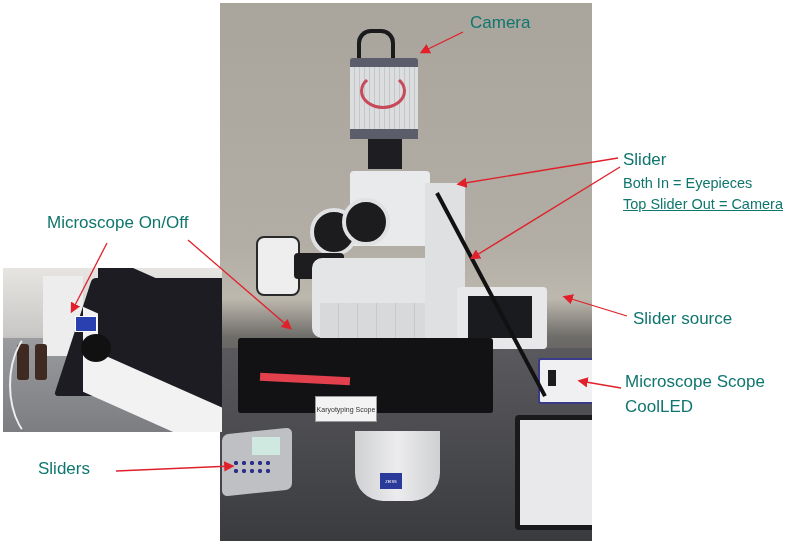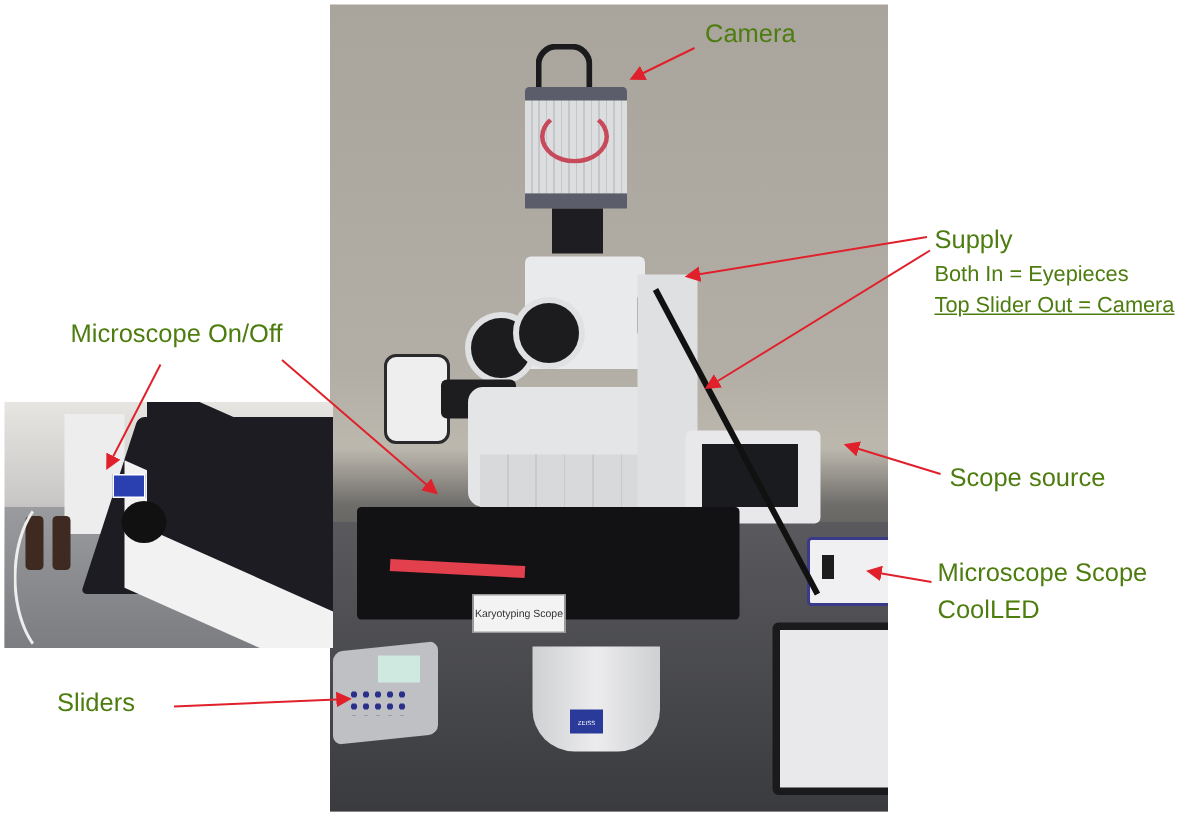"Camera" .label { color: #4d7c0f -> #0f766e }
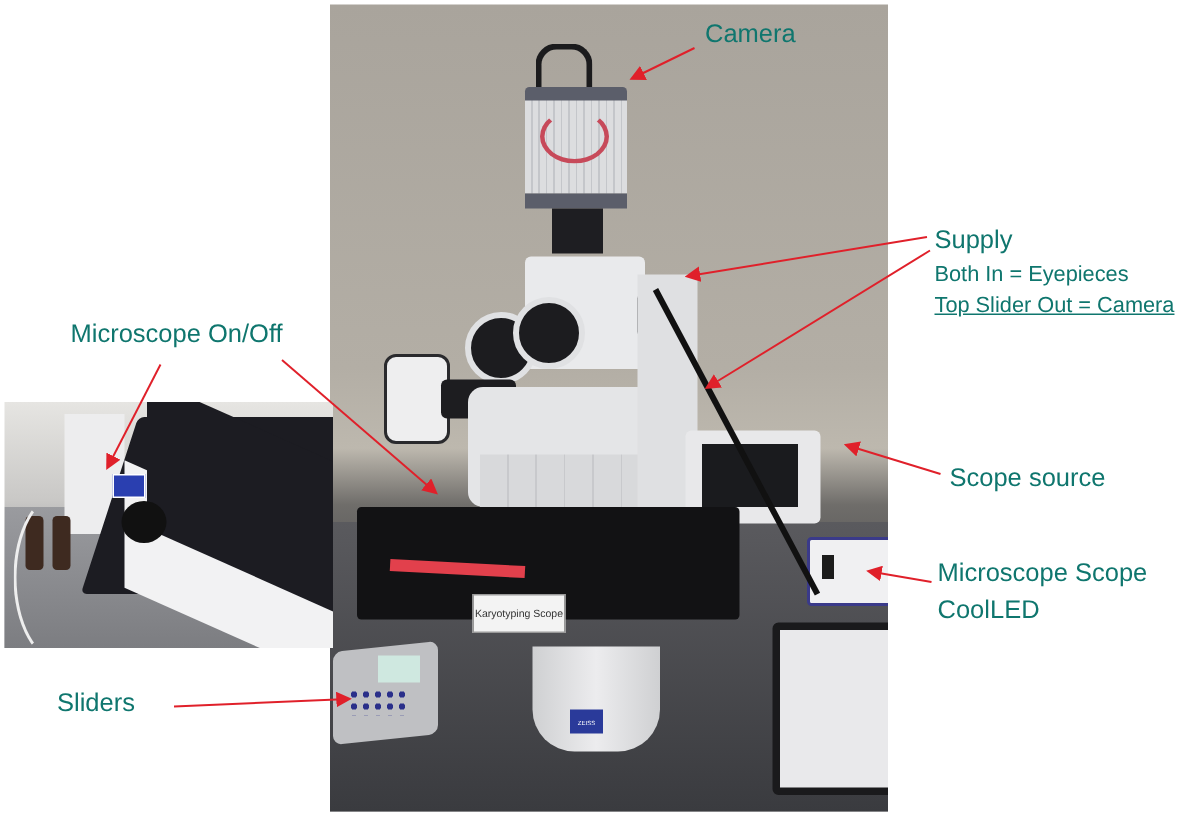"Supply" div.label { text: Supply -> Slider }
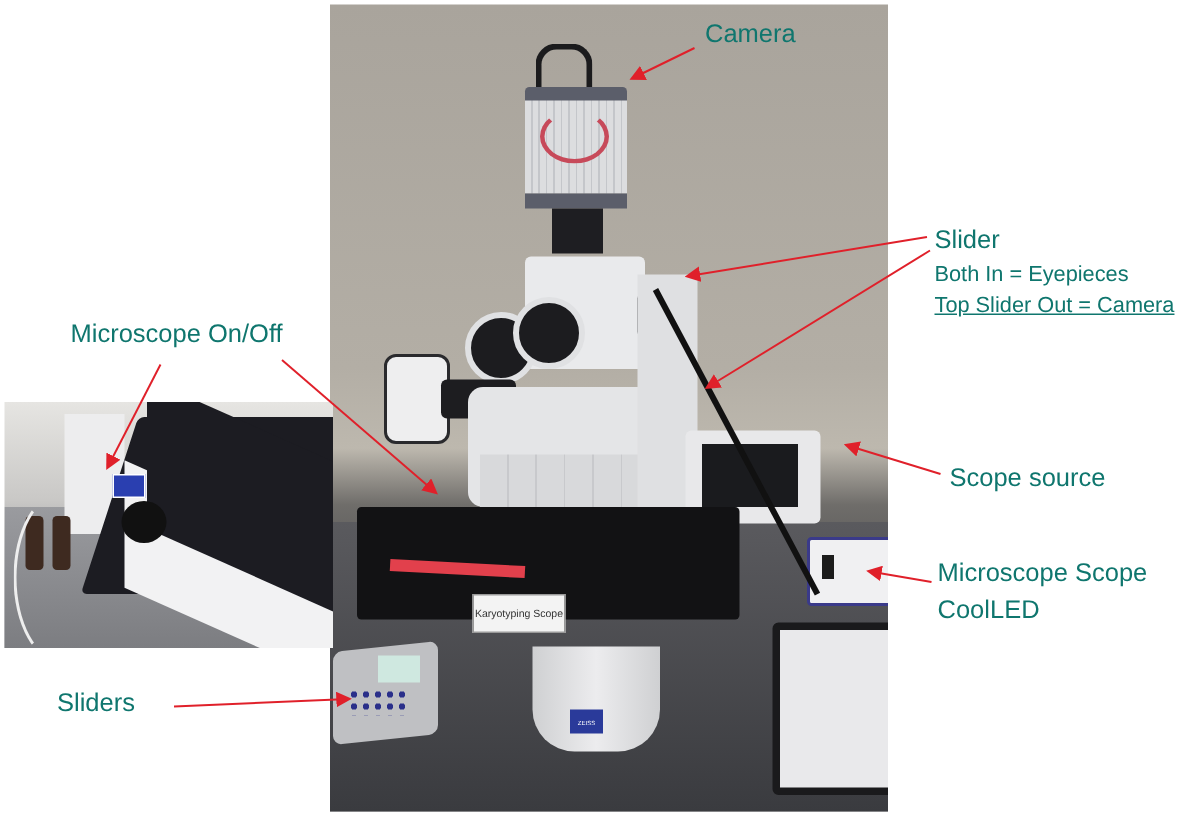"Scope source" div.label { text: Scope -> Slider }
